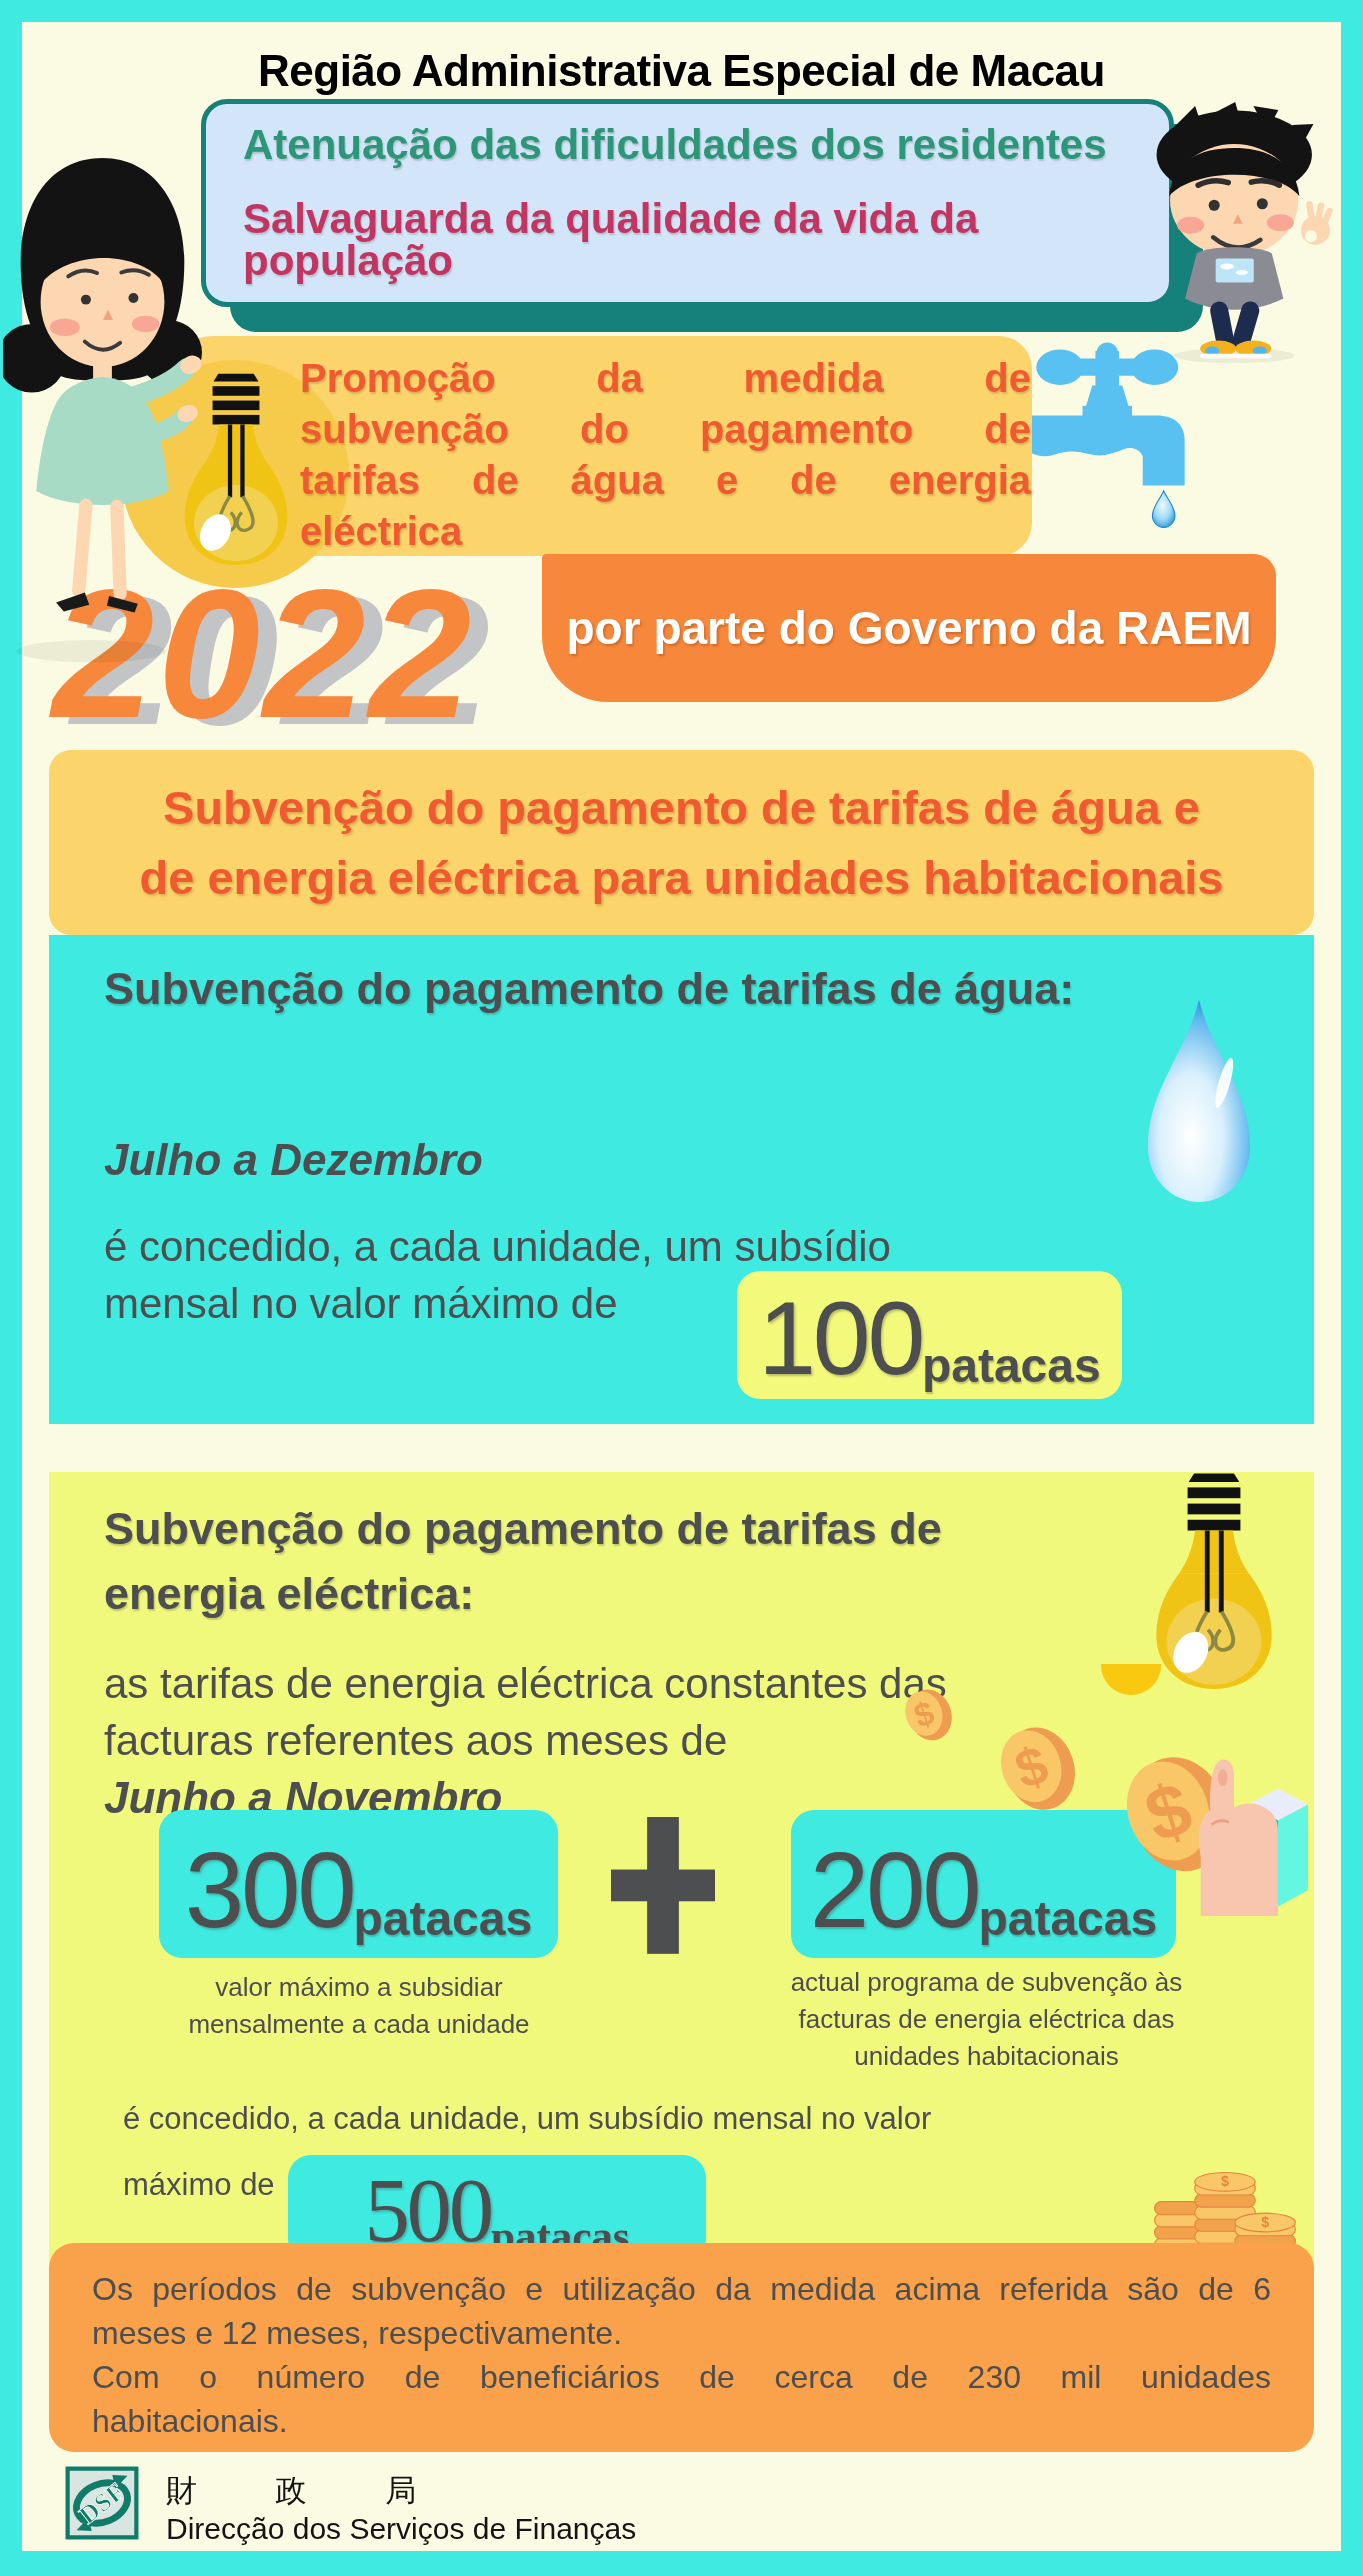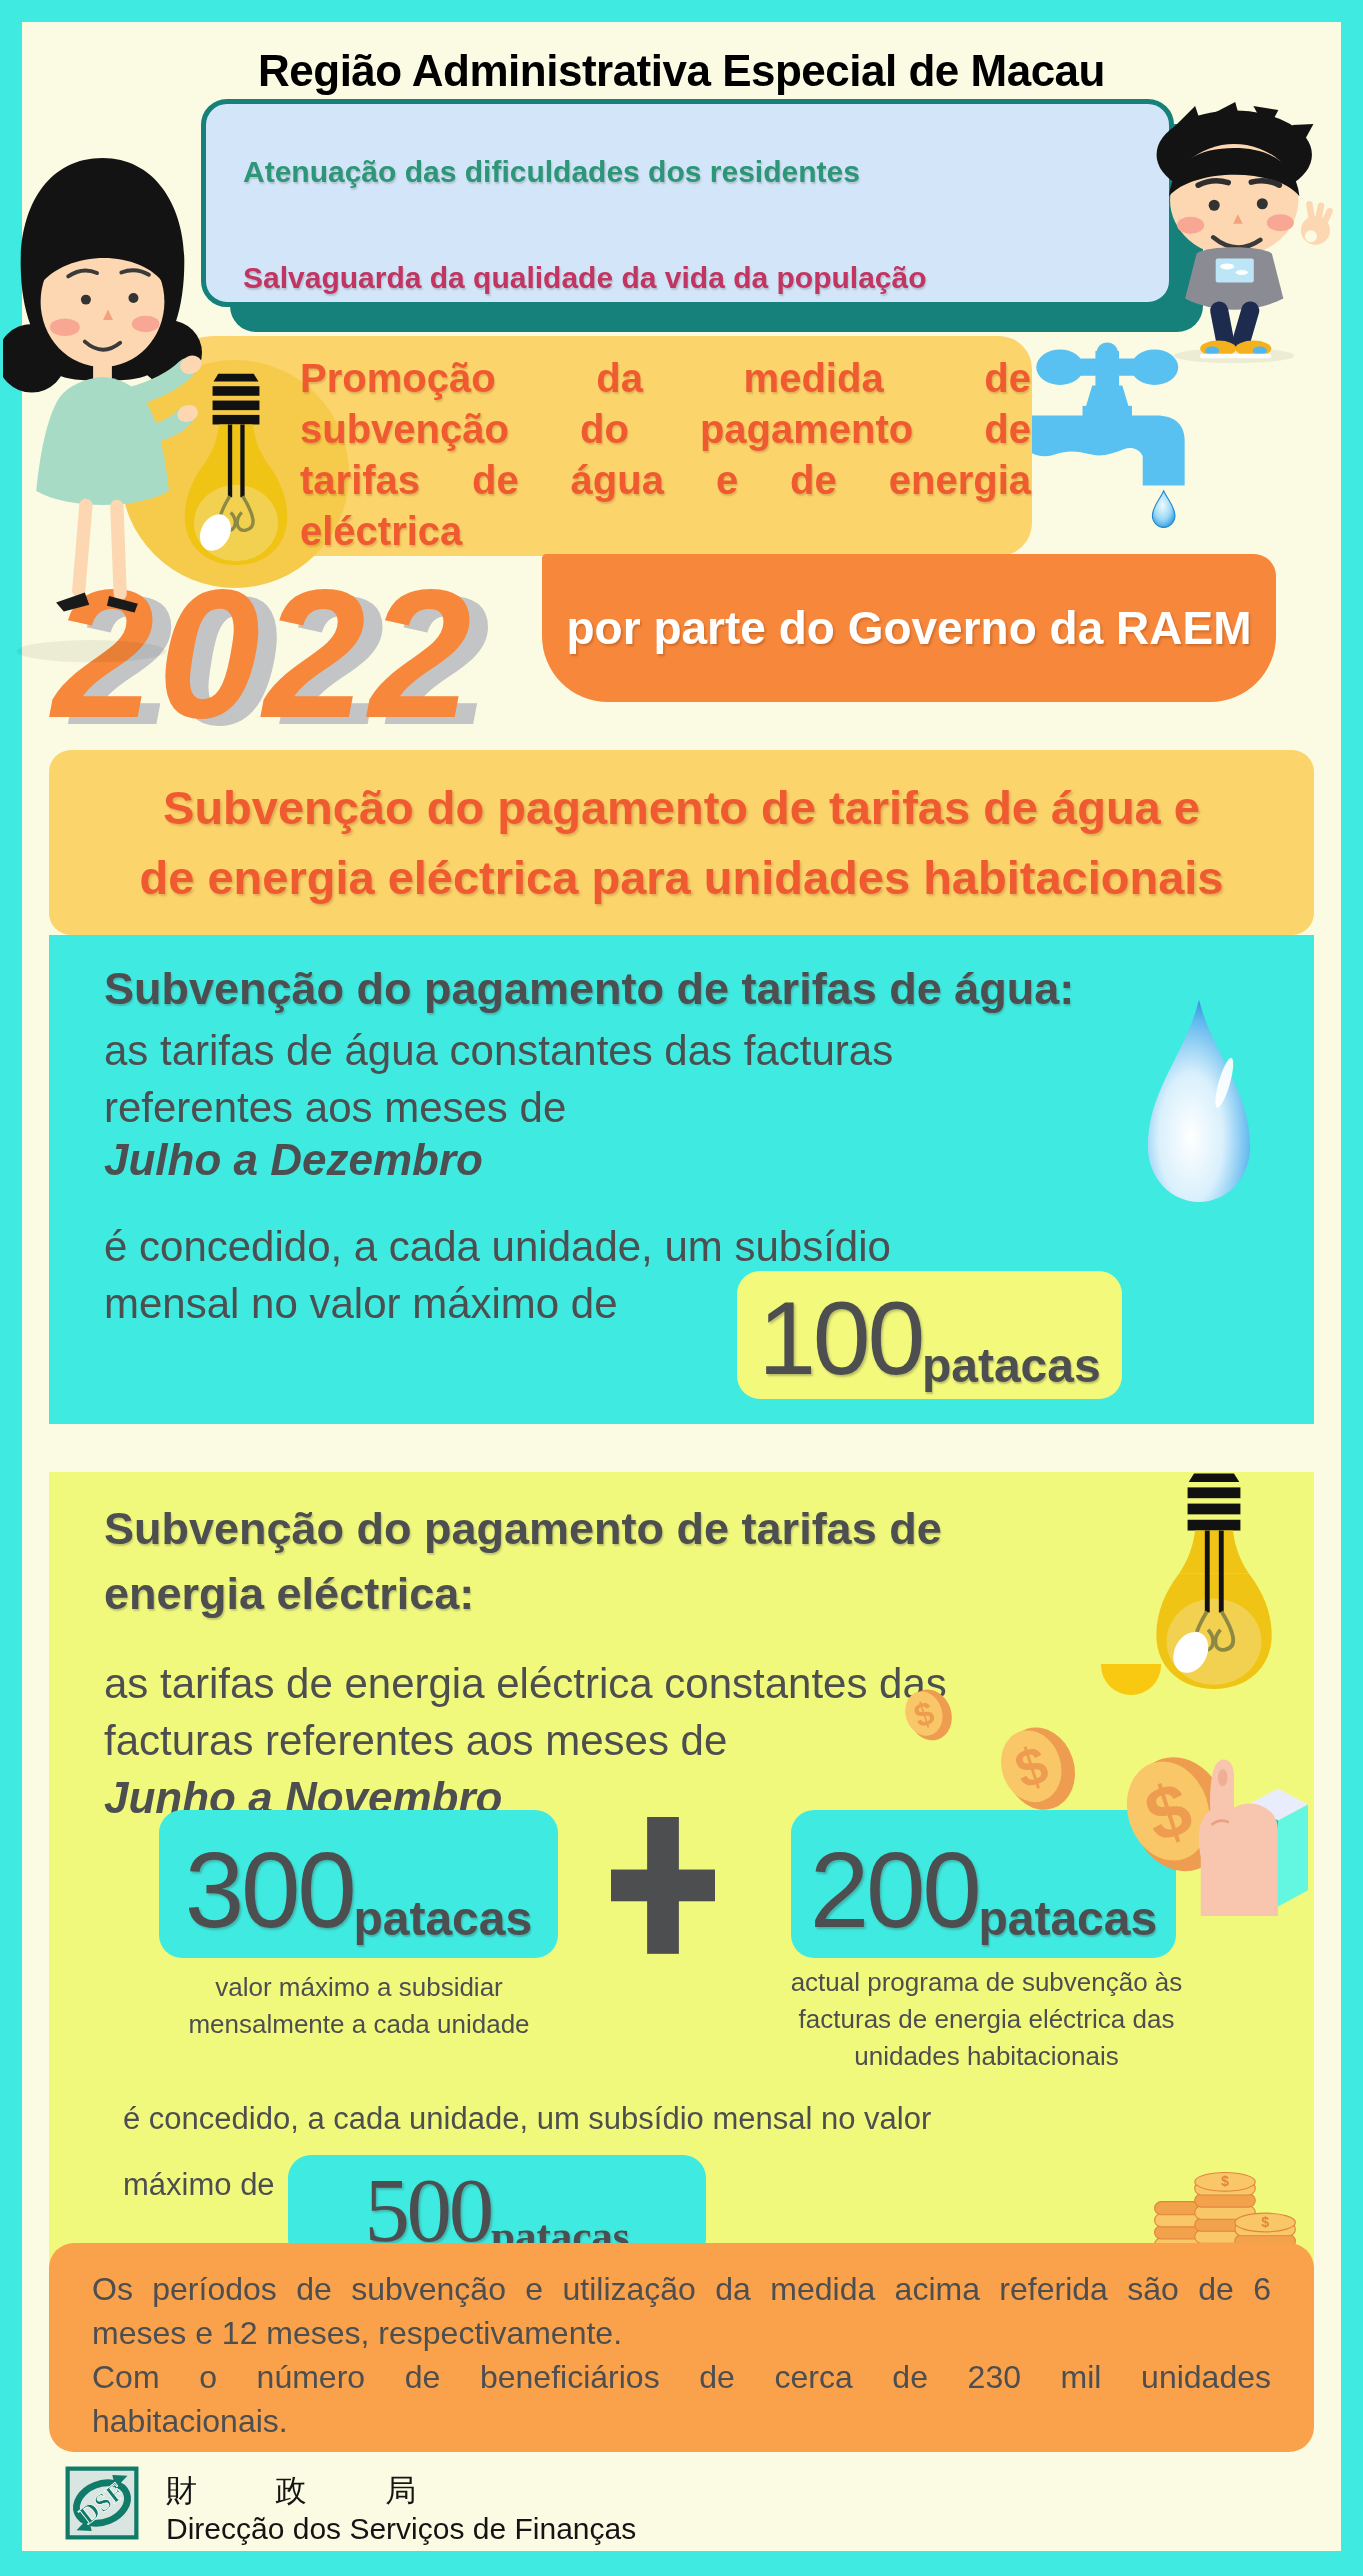"Atenuação das dificuldades dos" .hero-line { font-size: 30px -> 42px; margin-top: 44px -> none }
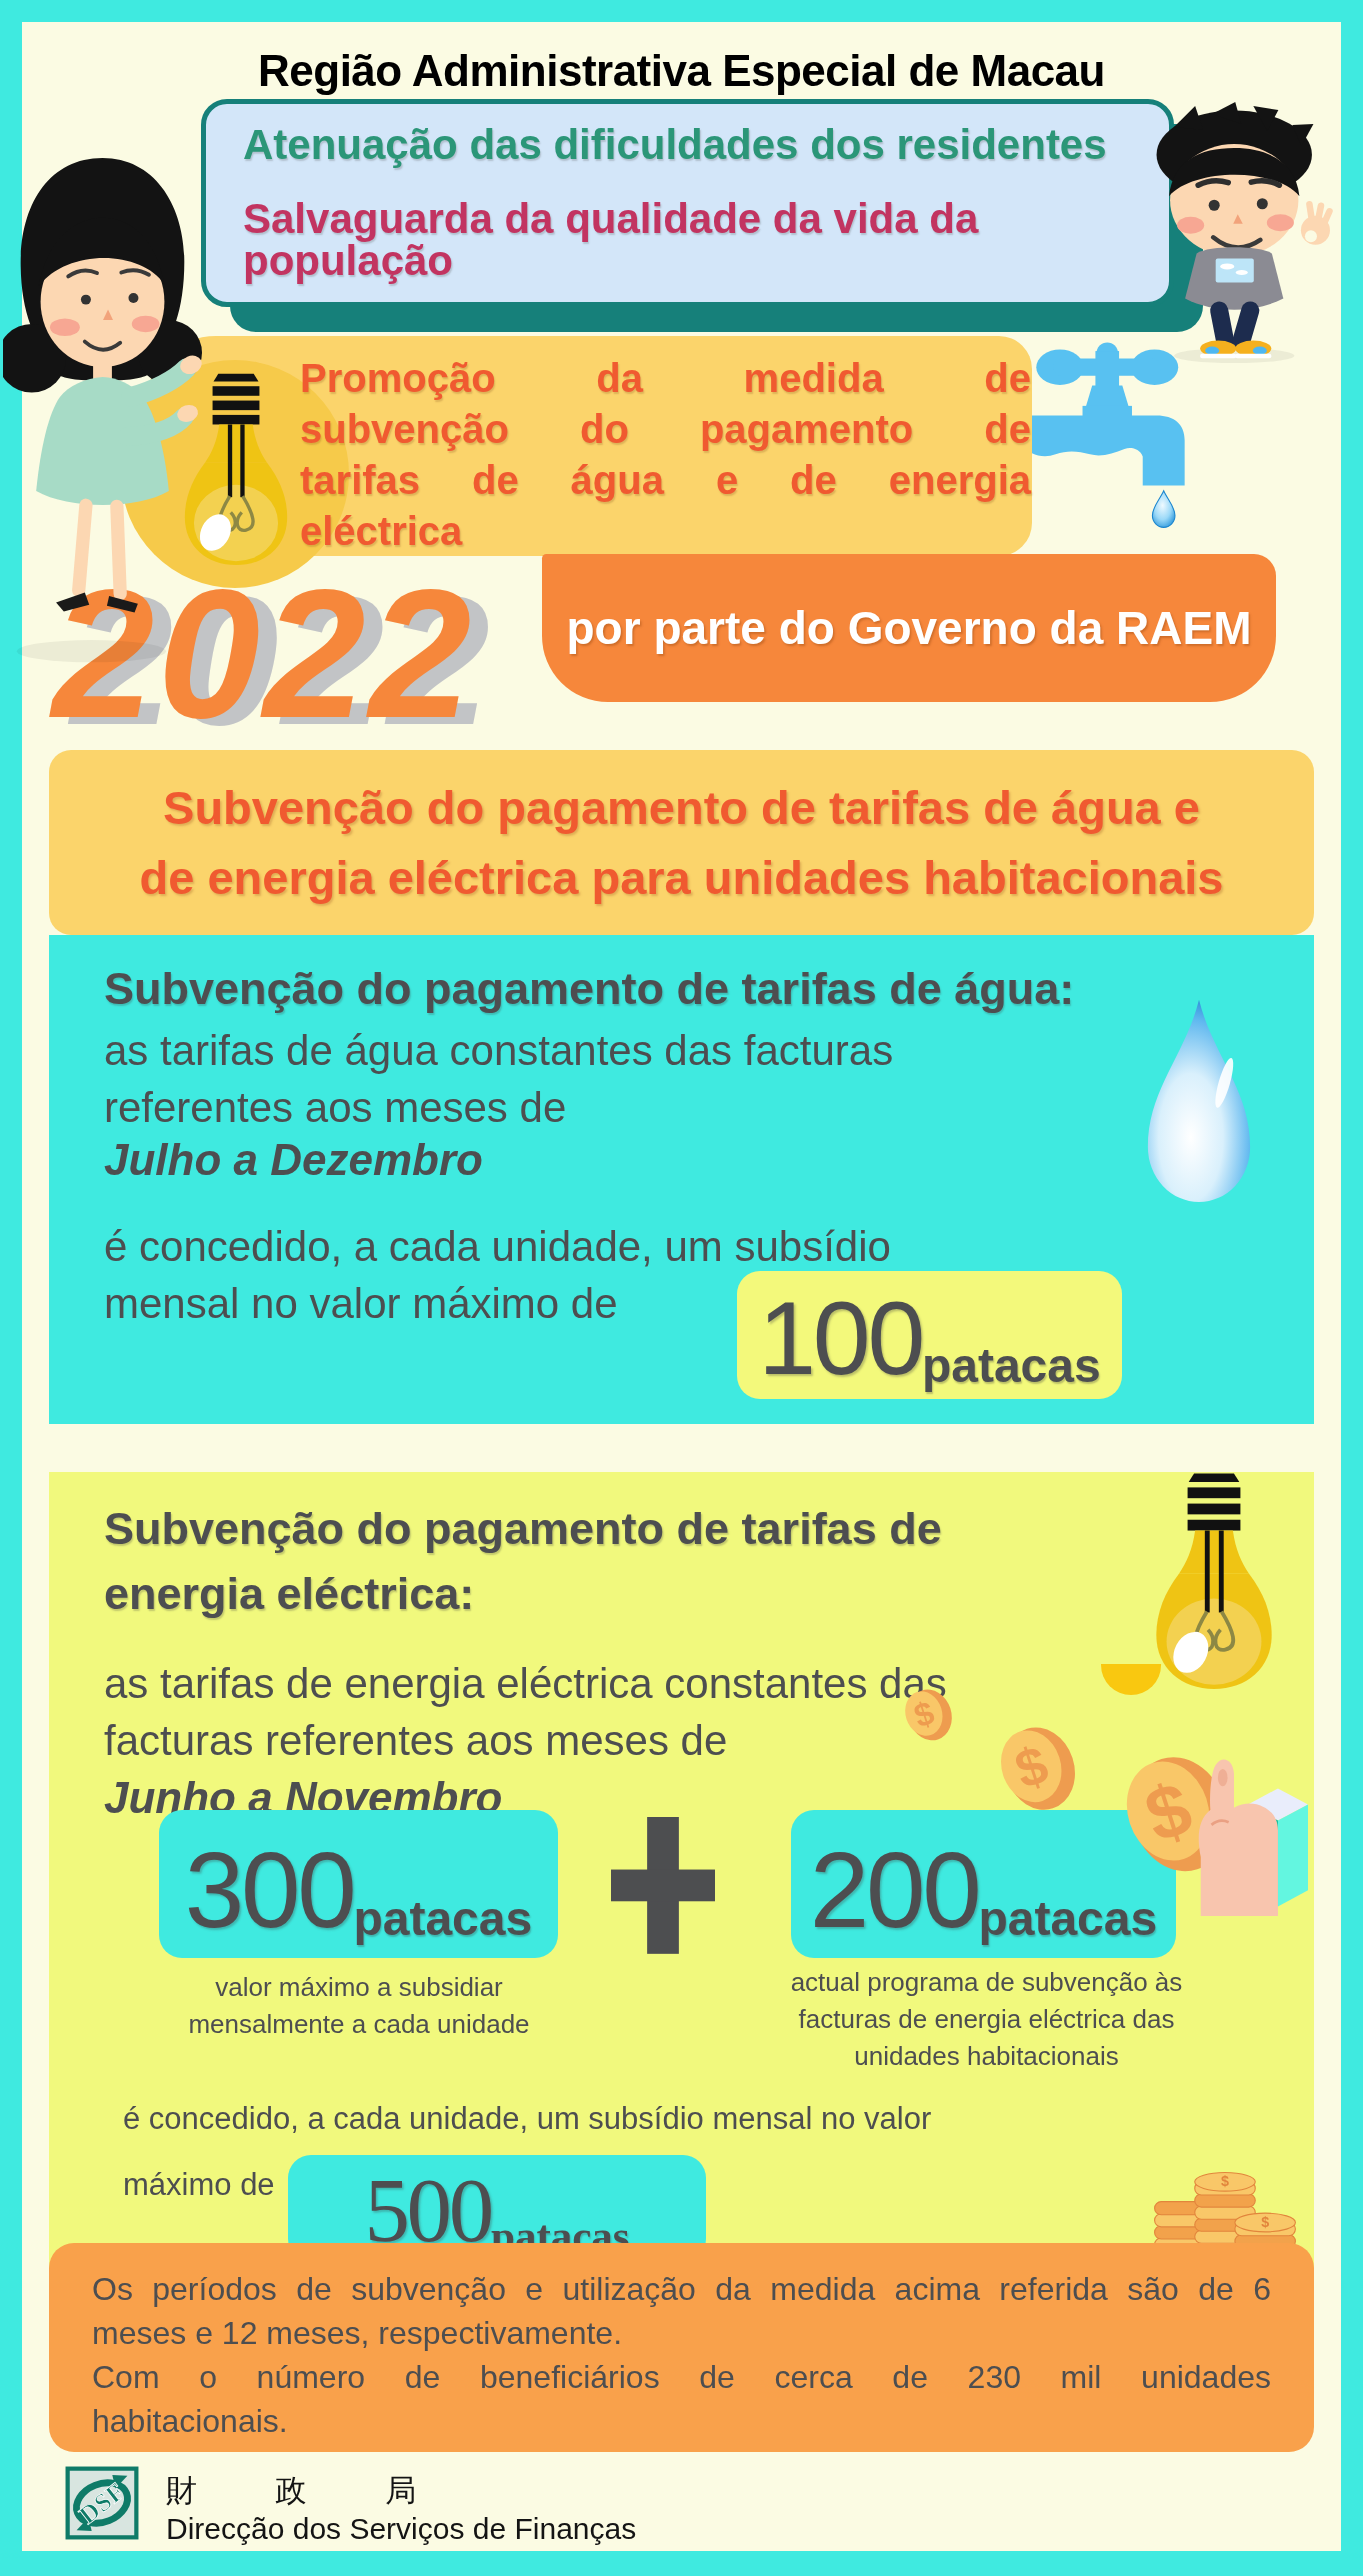"as tarifas de água constantes" div.abs { html: <div> <div>as tarifas de água constantes das facturas</div> <div>referentes aos meses de</div> </div> -> none }
